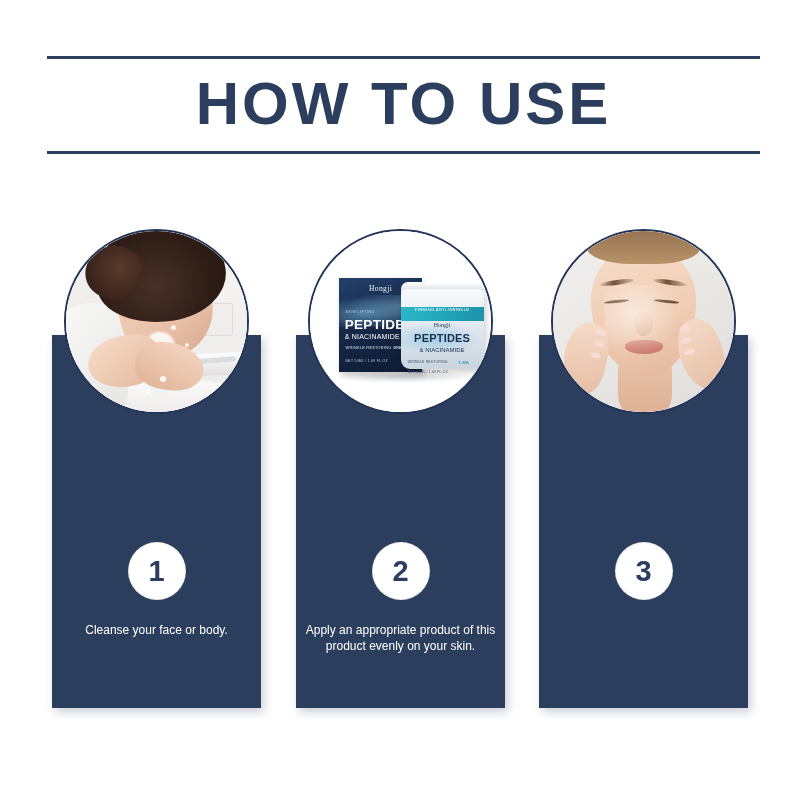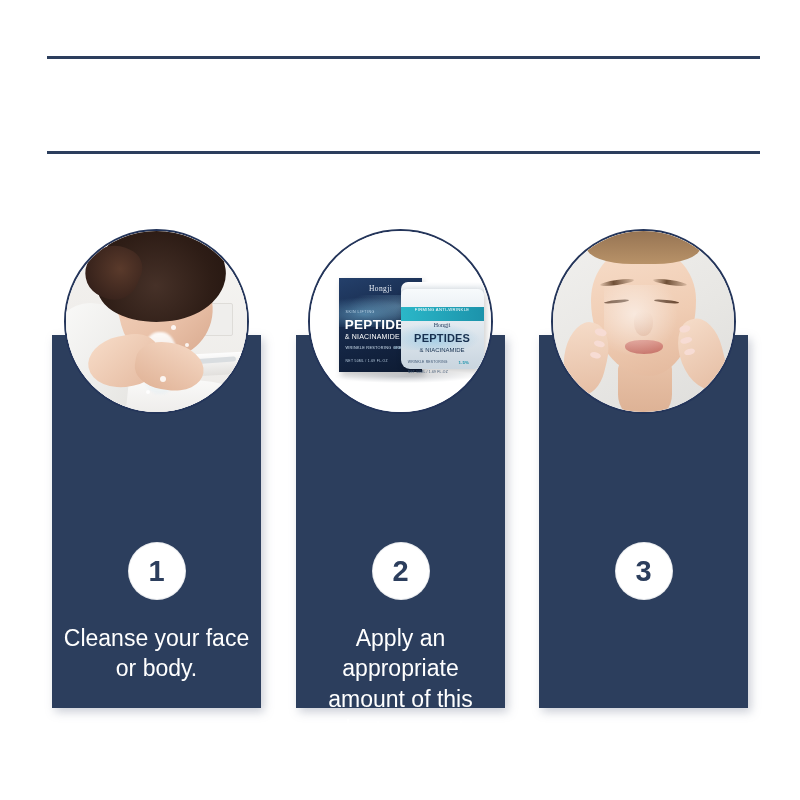"HOW TO USE" div { html: none -> <div>HOW TO USE</div> }
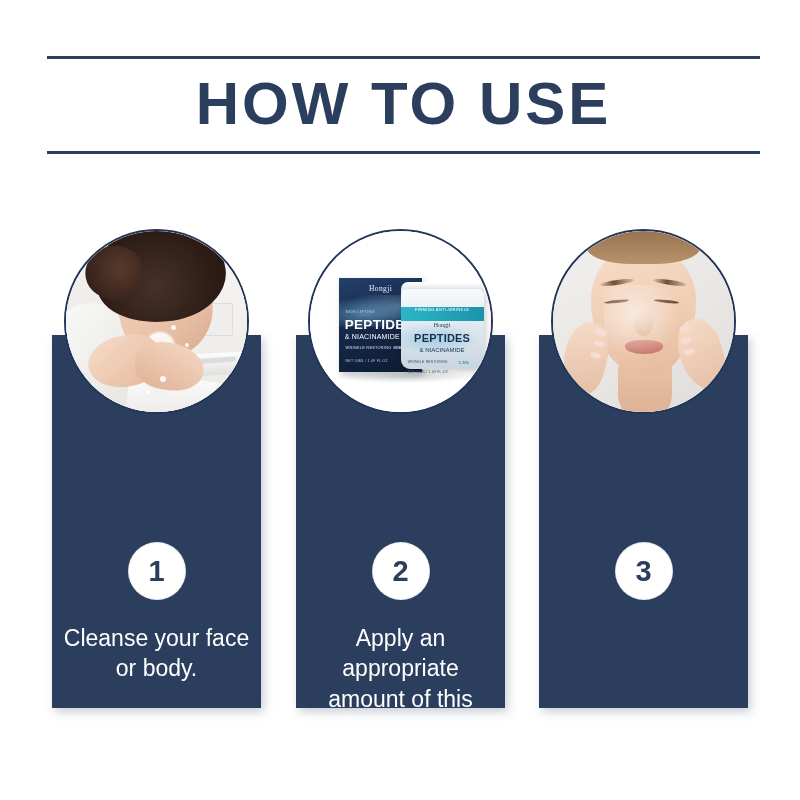"Cleanse your face or body." .caption { font-size: 23px -> 12px }
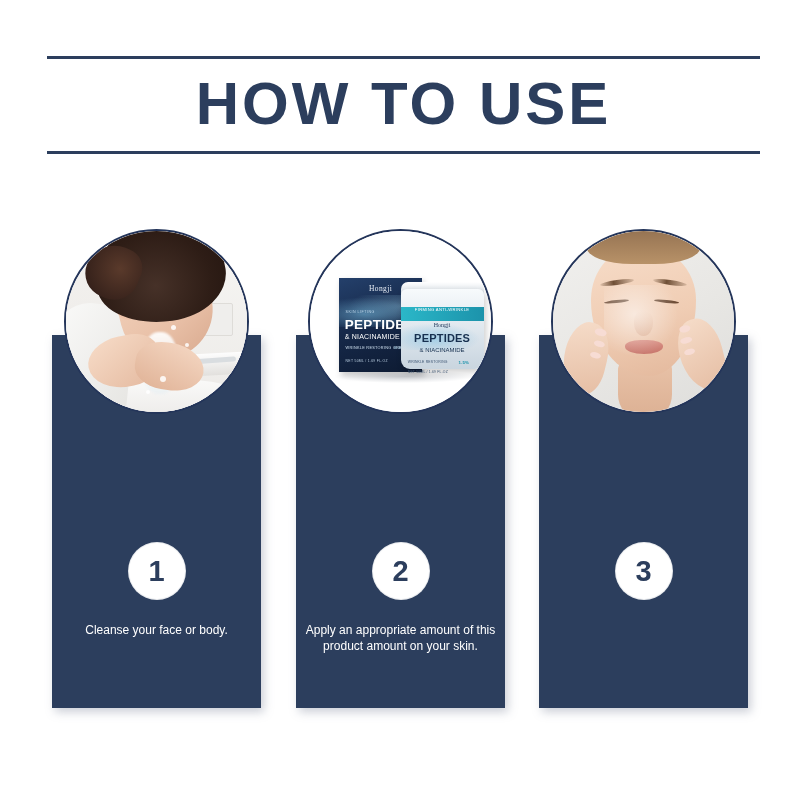"Apply an appropriate amount of" div.caption { text: amount of this product amount -> product of this product evenly }
